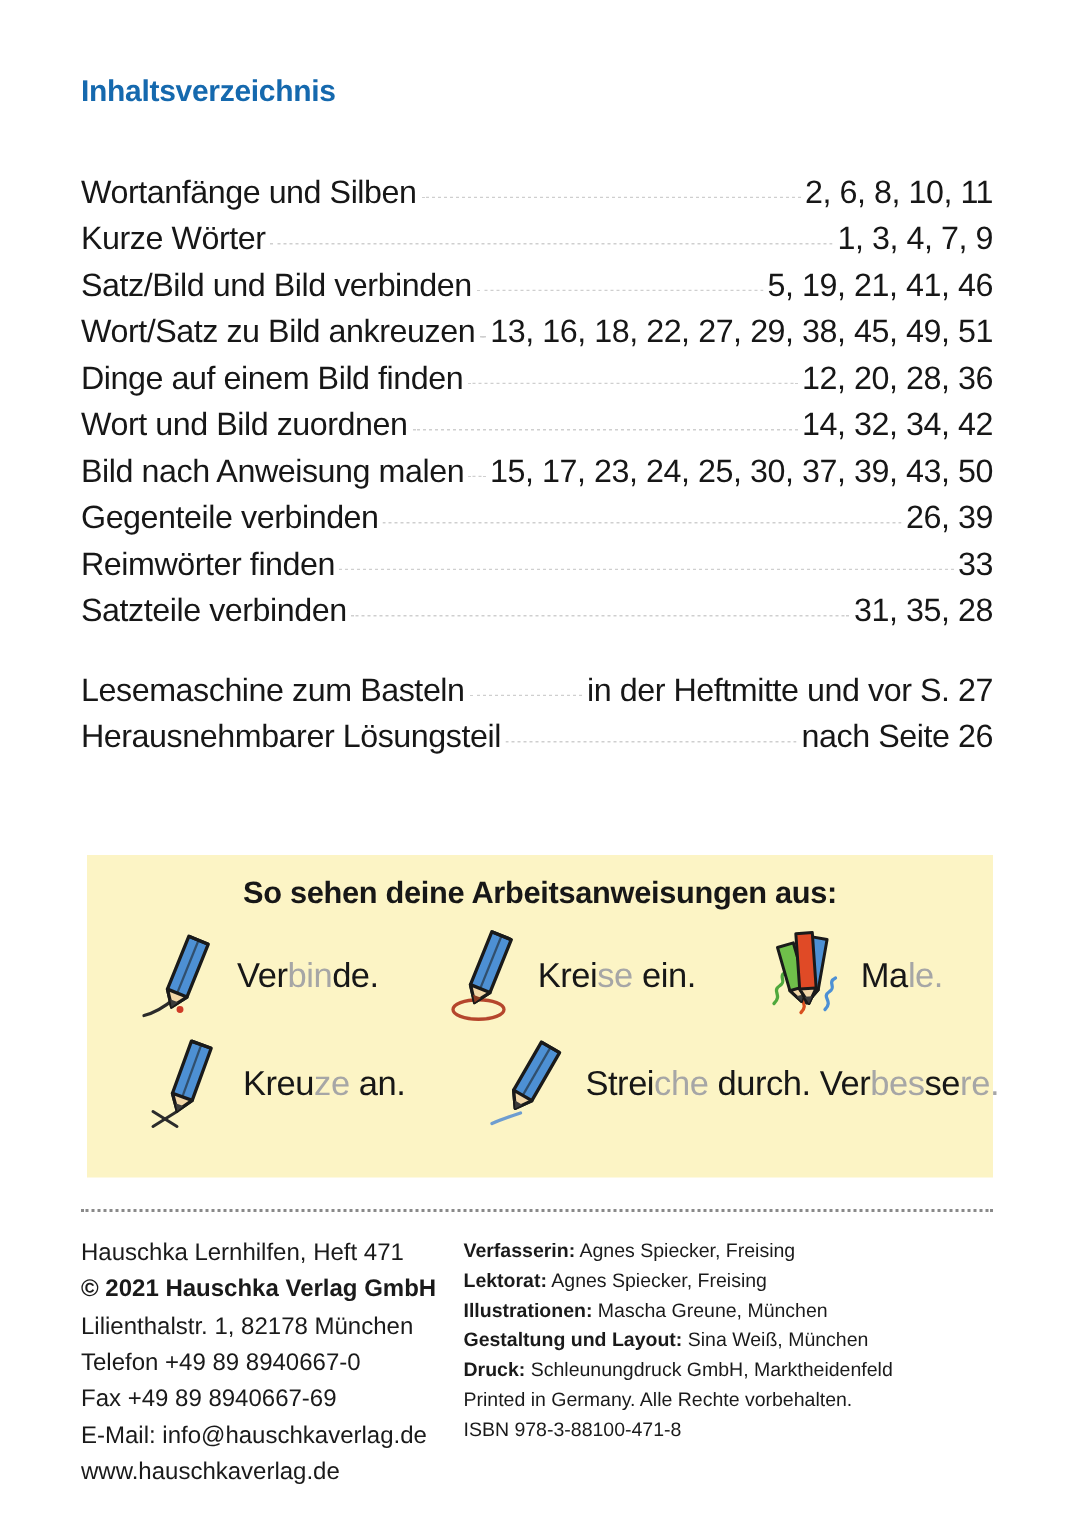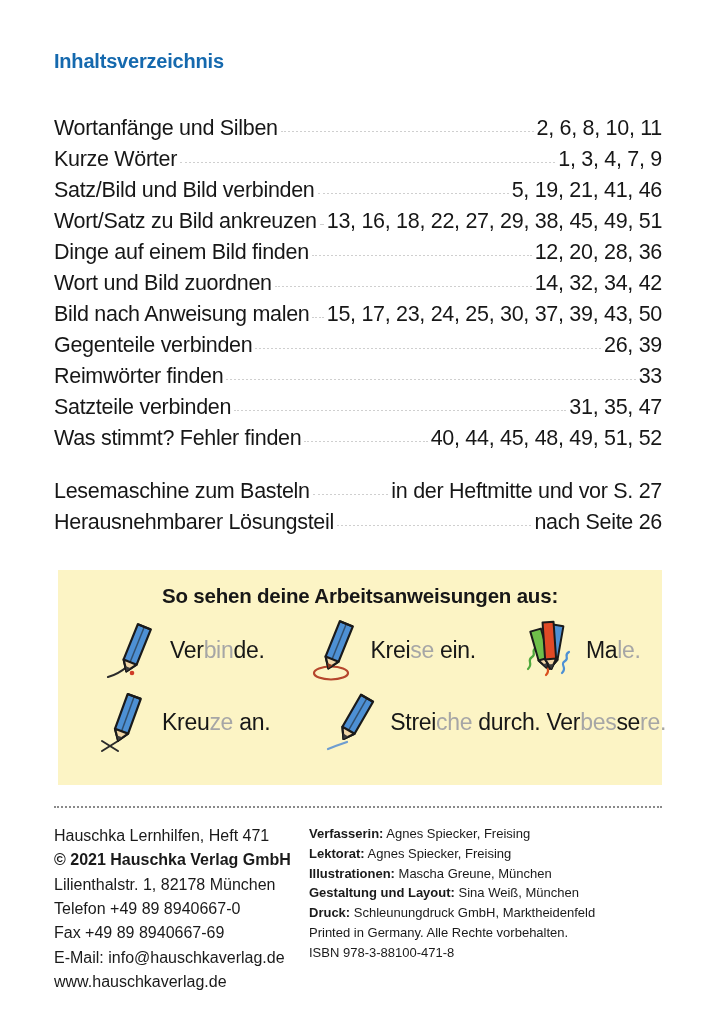"31, 35, 47" span.toc-pages { text: 47 -> 28 }
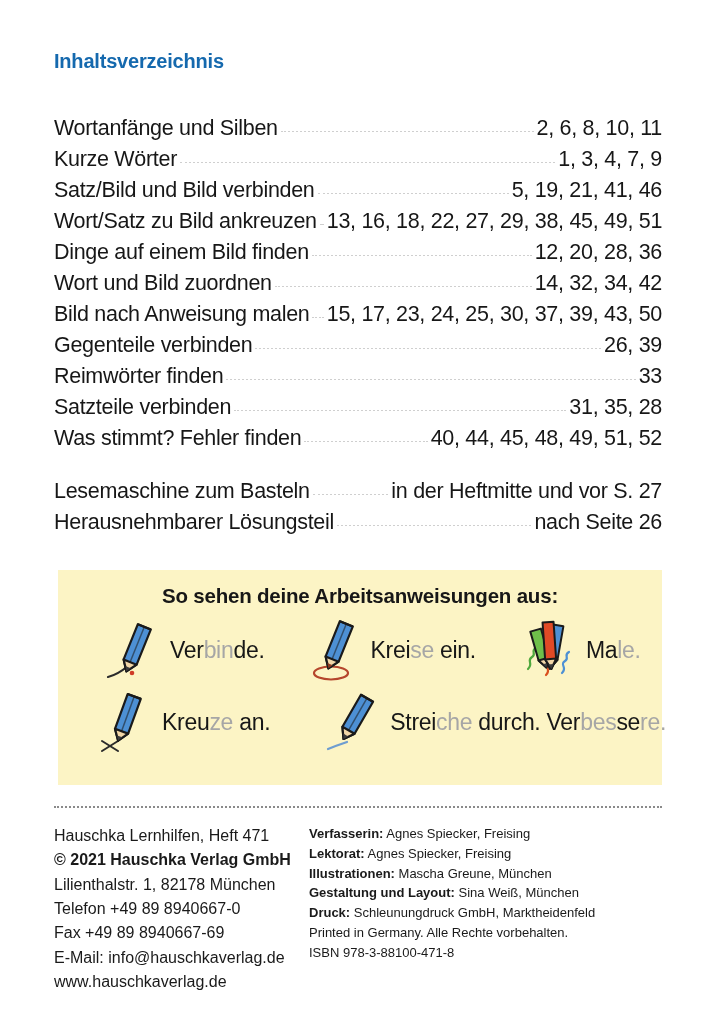"Was stimmt? Fehler finden" div.toc-row { html: <div> <span>Was stimmt? Fehler finden</span> <span></span> <span>40, 44, 45, 48, 49, 51, 52</span> </div> -> none }
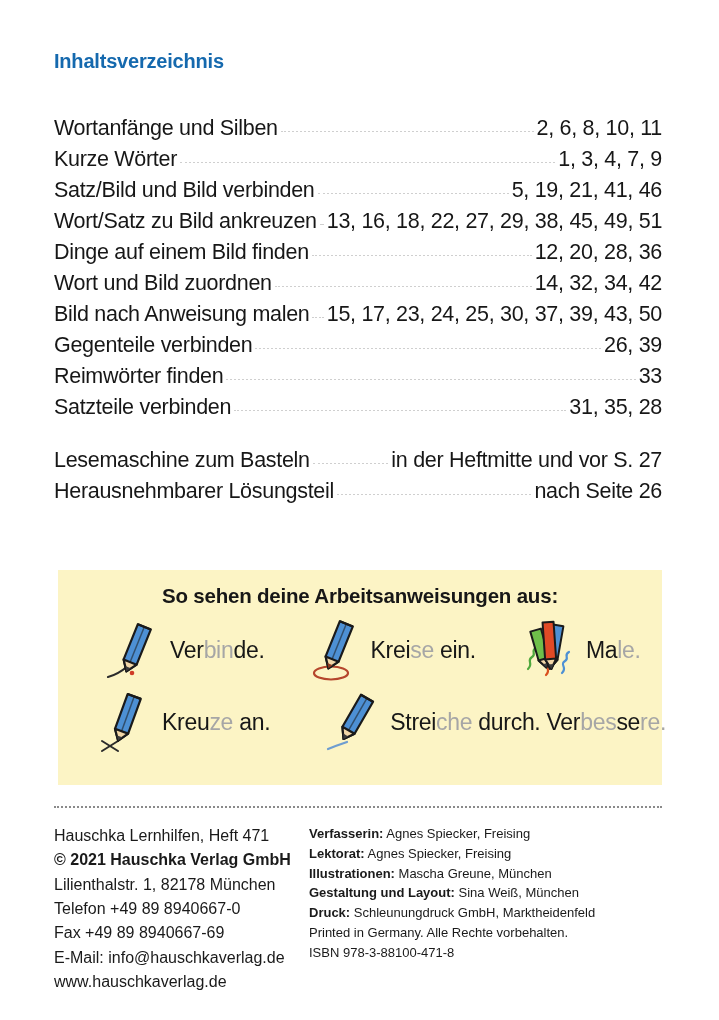"Verbinde." .inst-row.row1 { padding-left: 48px -> 36px }
